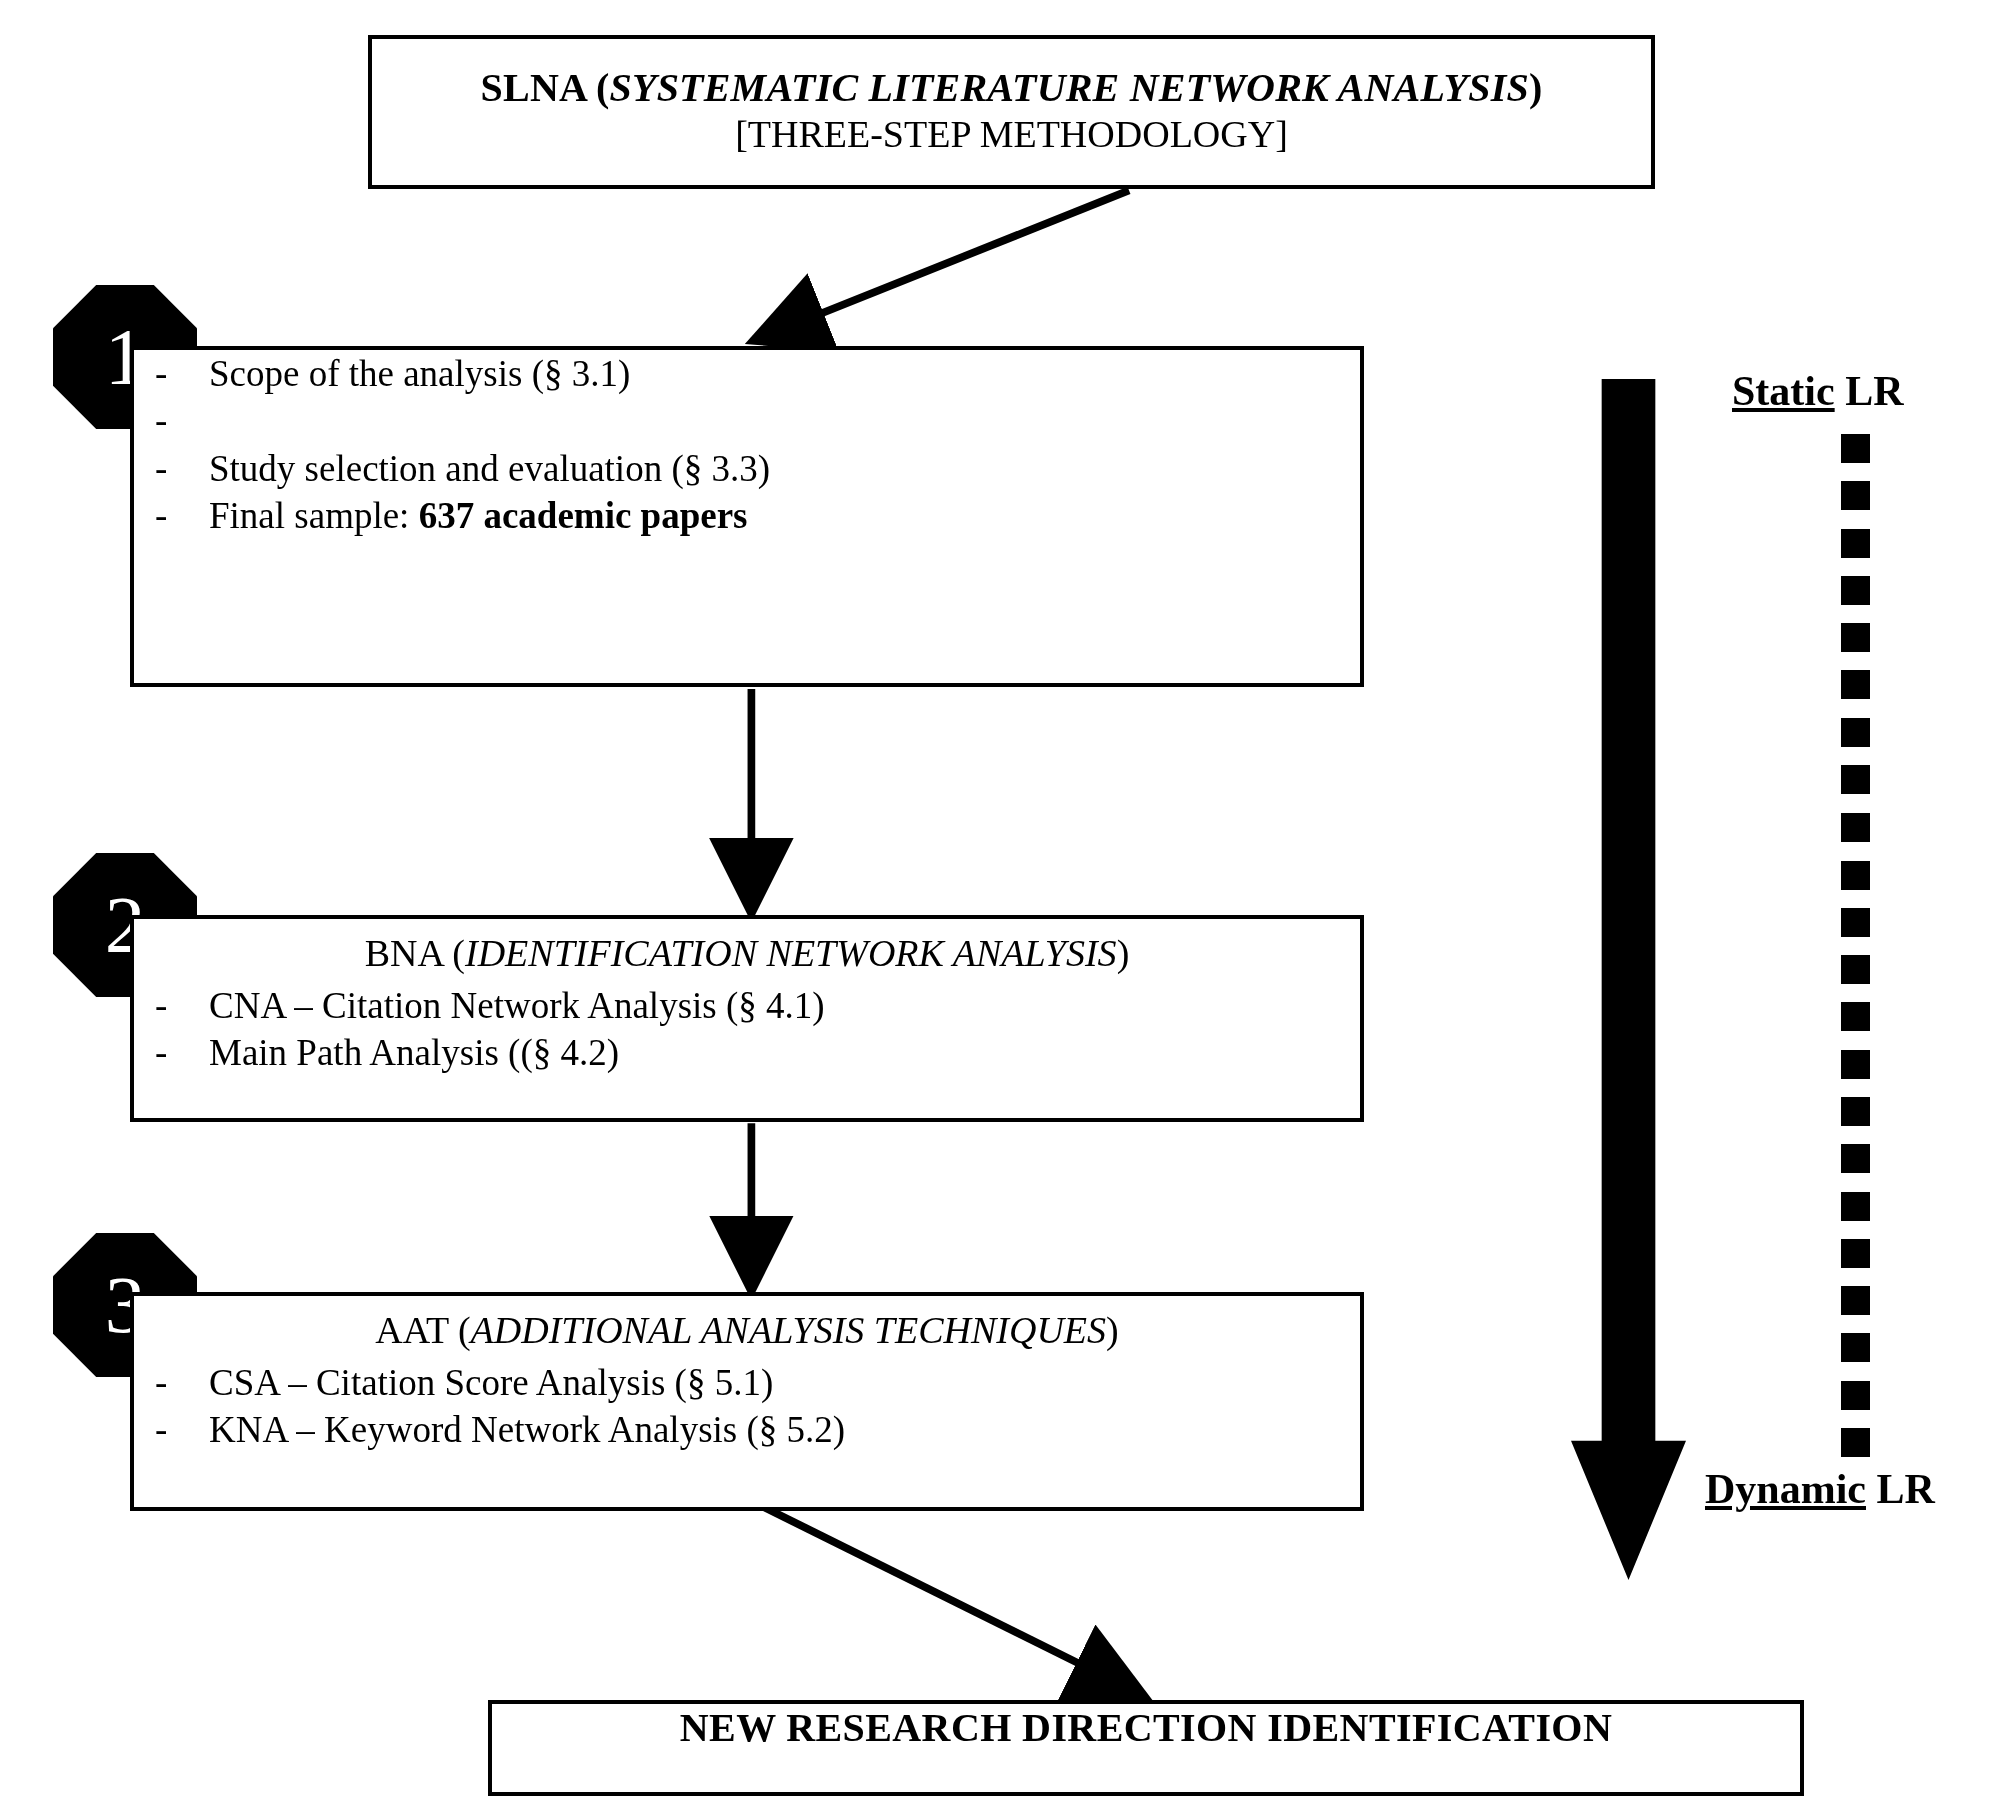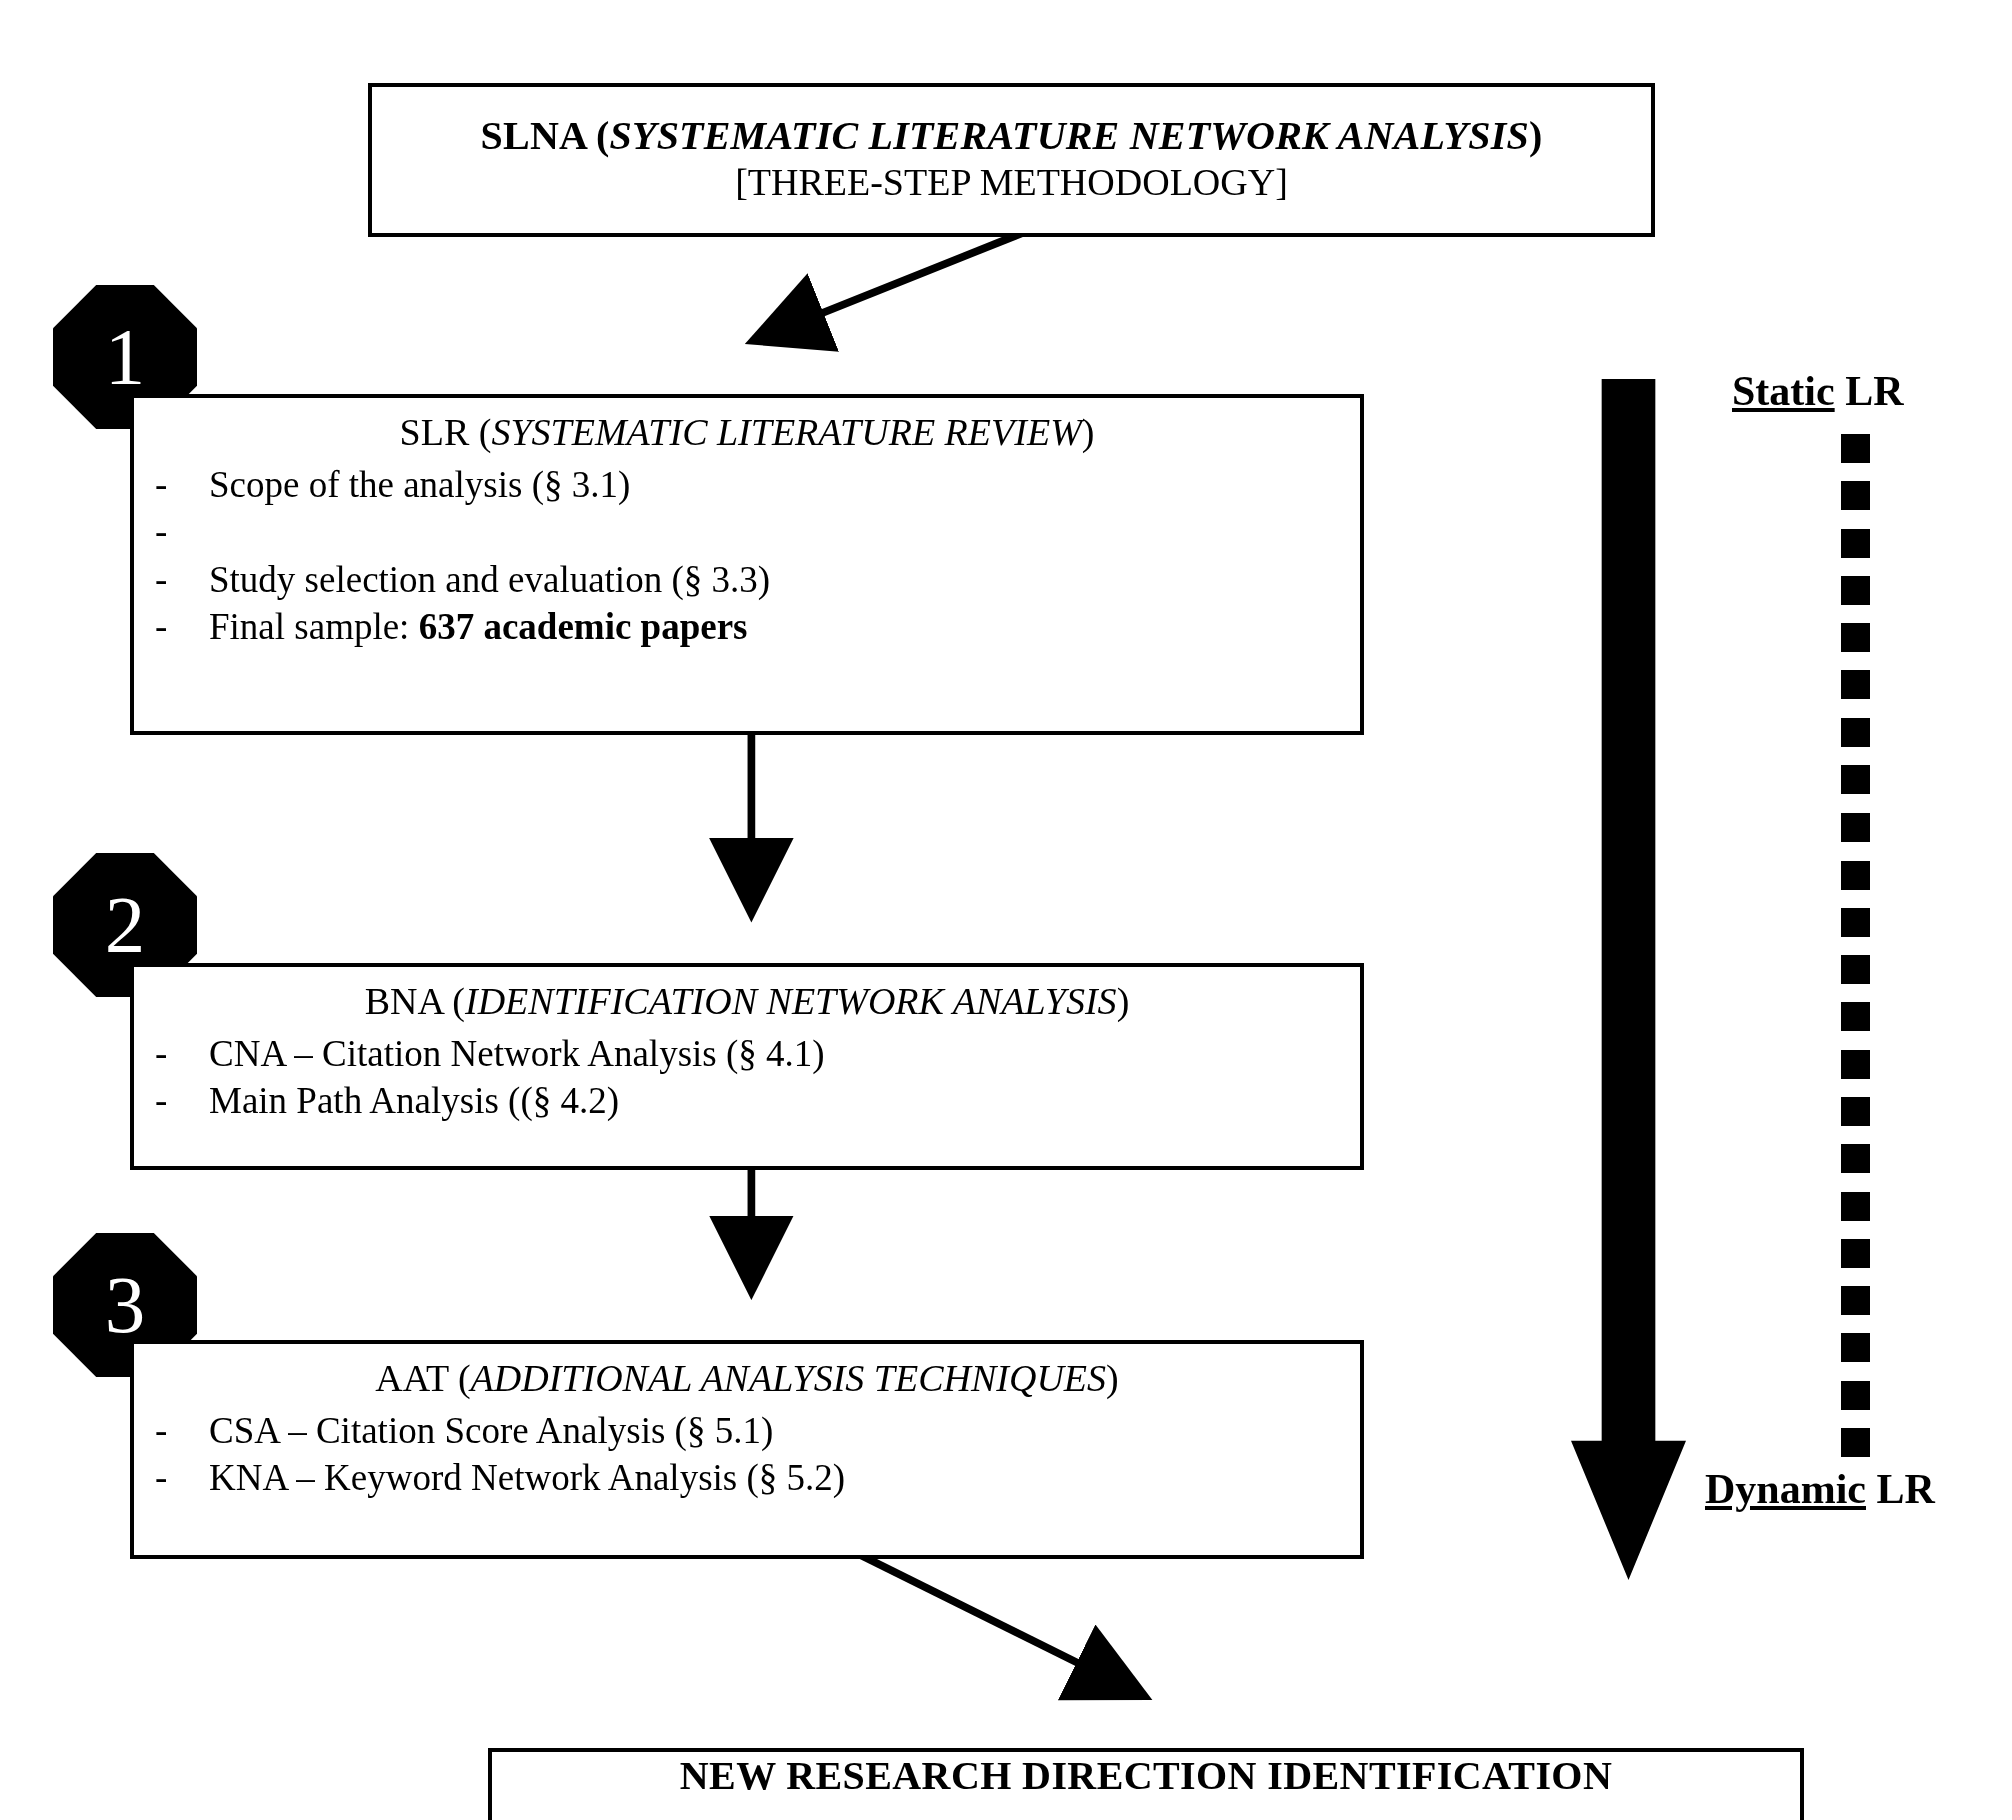"SLNA (SYSTEMATIC LITERATURE NETWORK" .box { margin-top: 48px -> none }
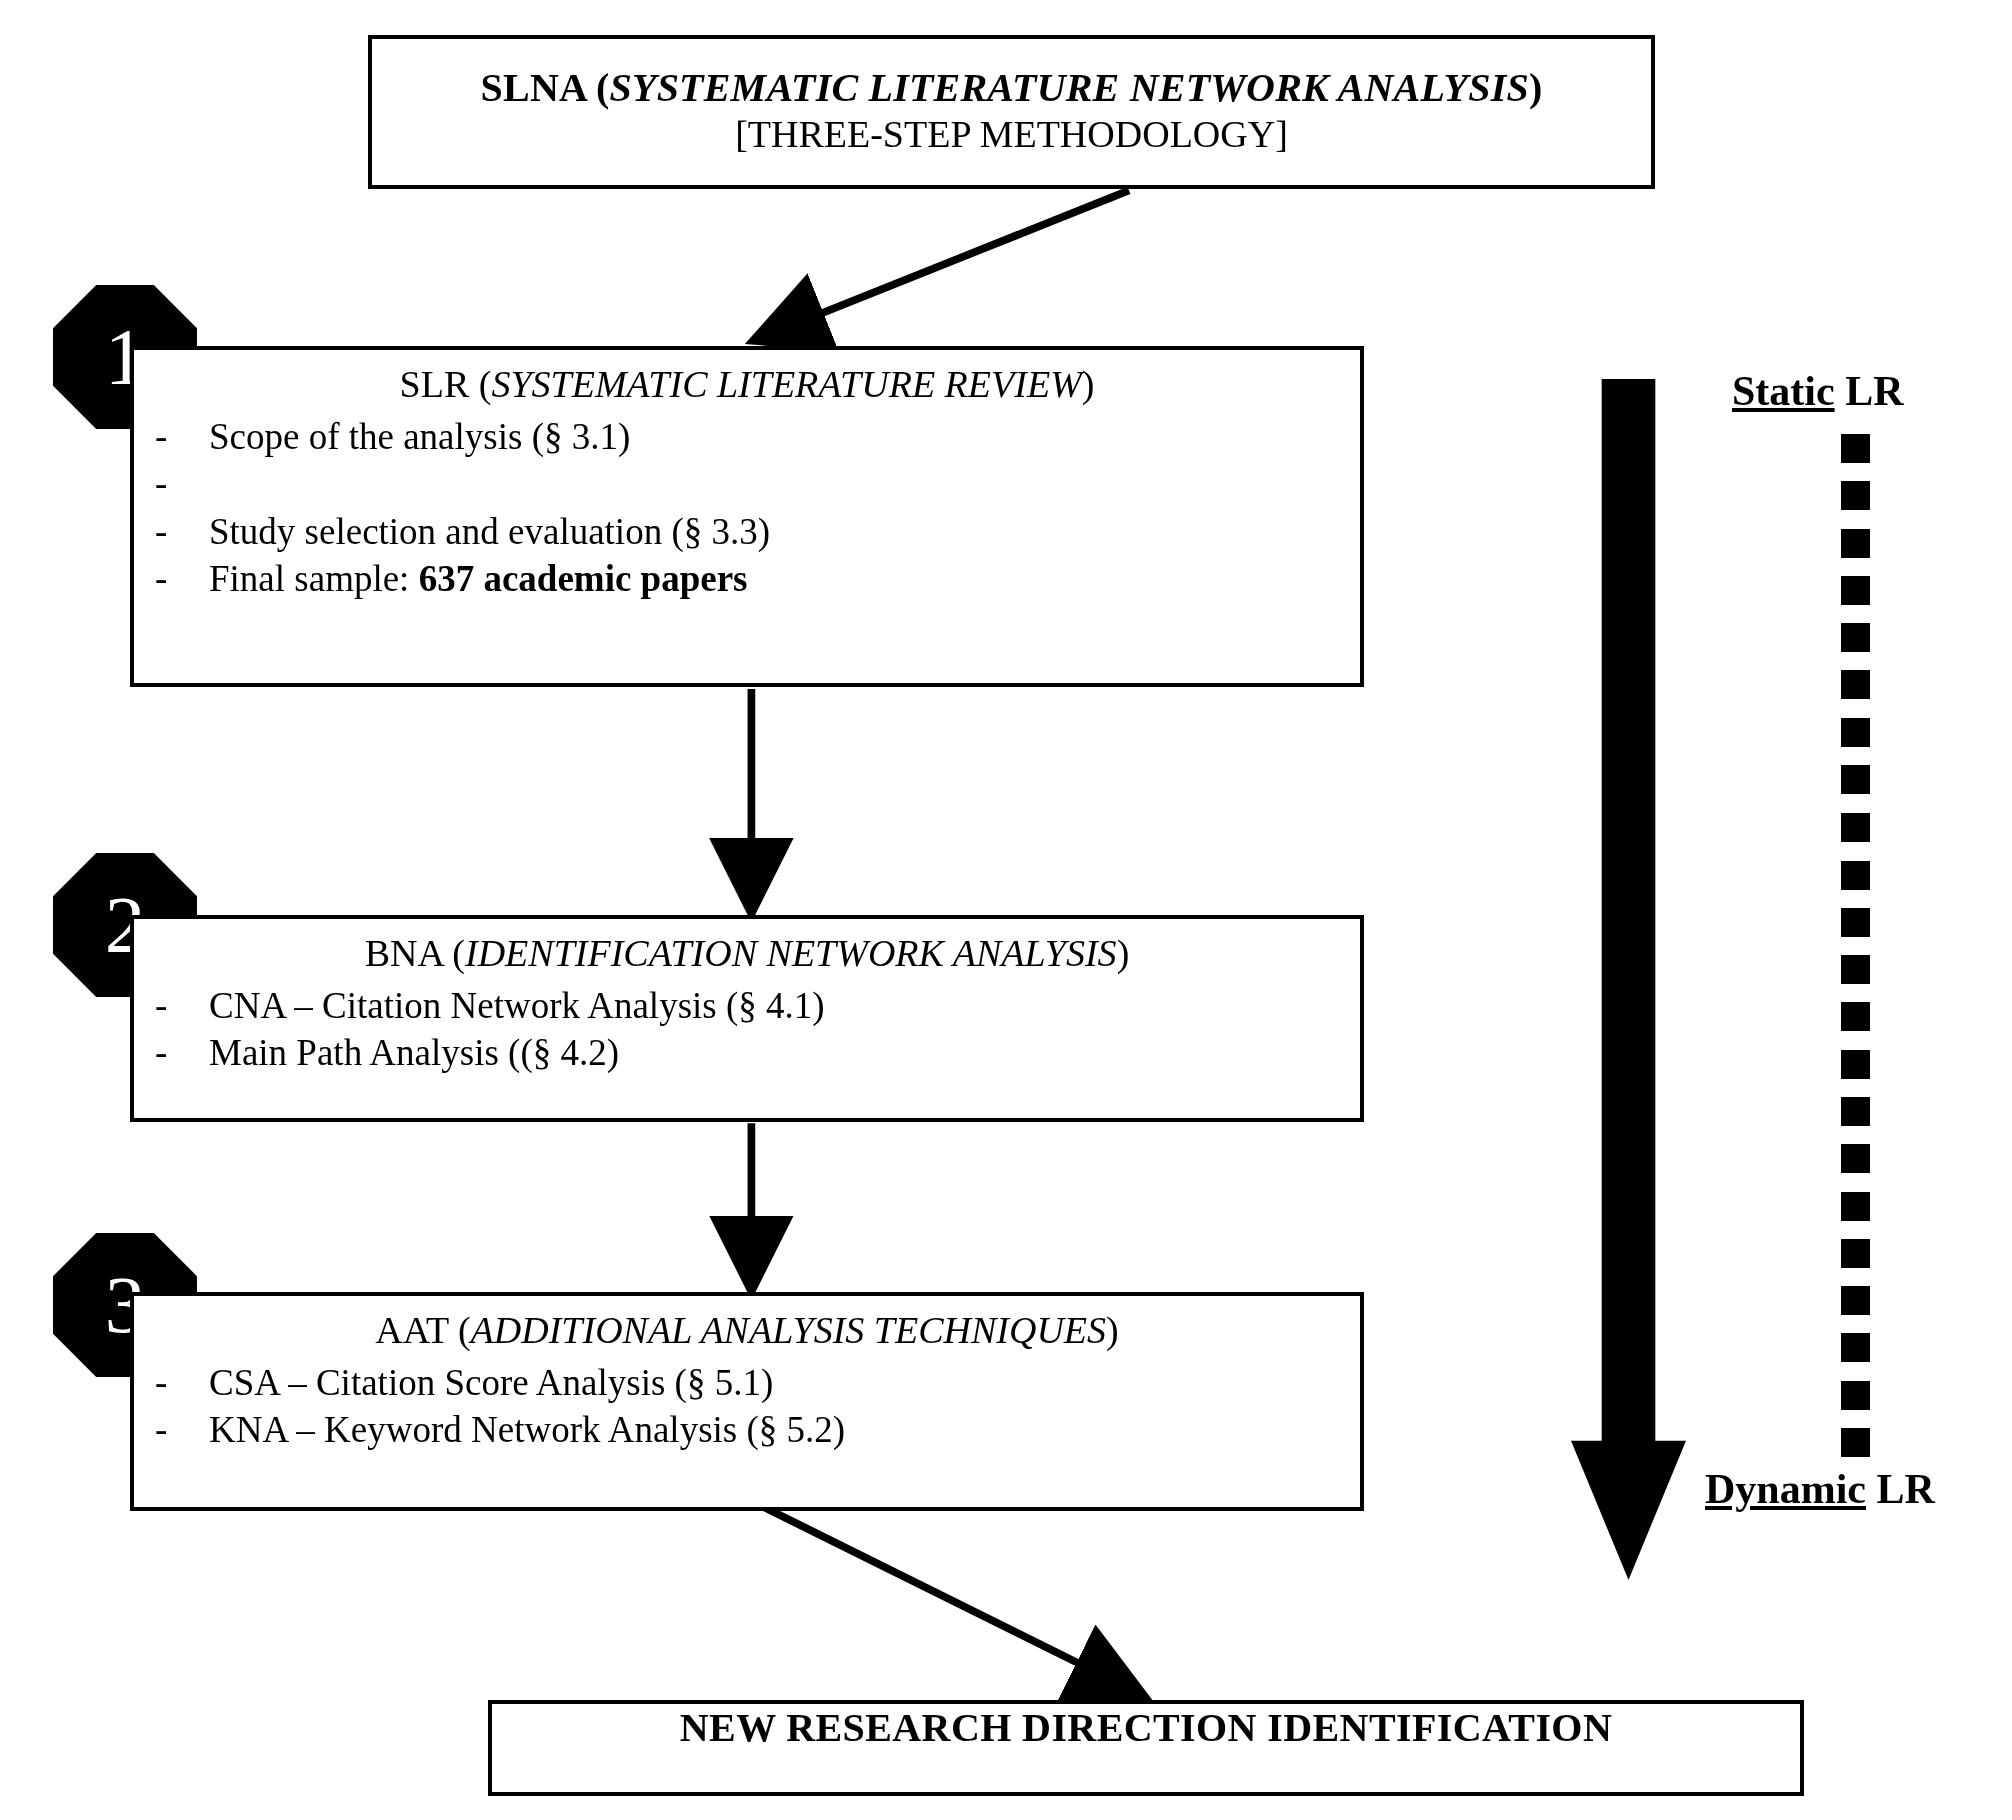"SLR (SYSTEMATIC LITERATURE REVIEW)" div.step-head { html: <div> <span>SLR (</span><em>SYSTEMATIC LITERATURE REVIEW</em><span>)</span> </div> -> none }
